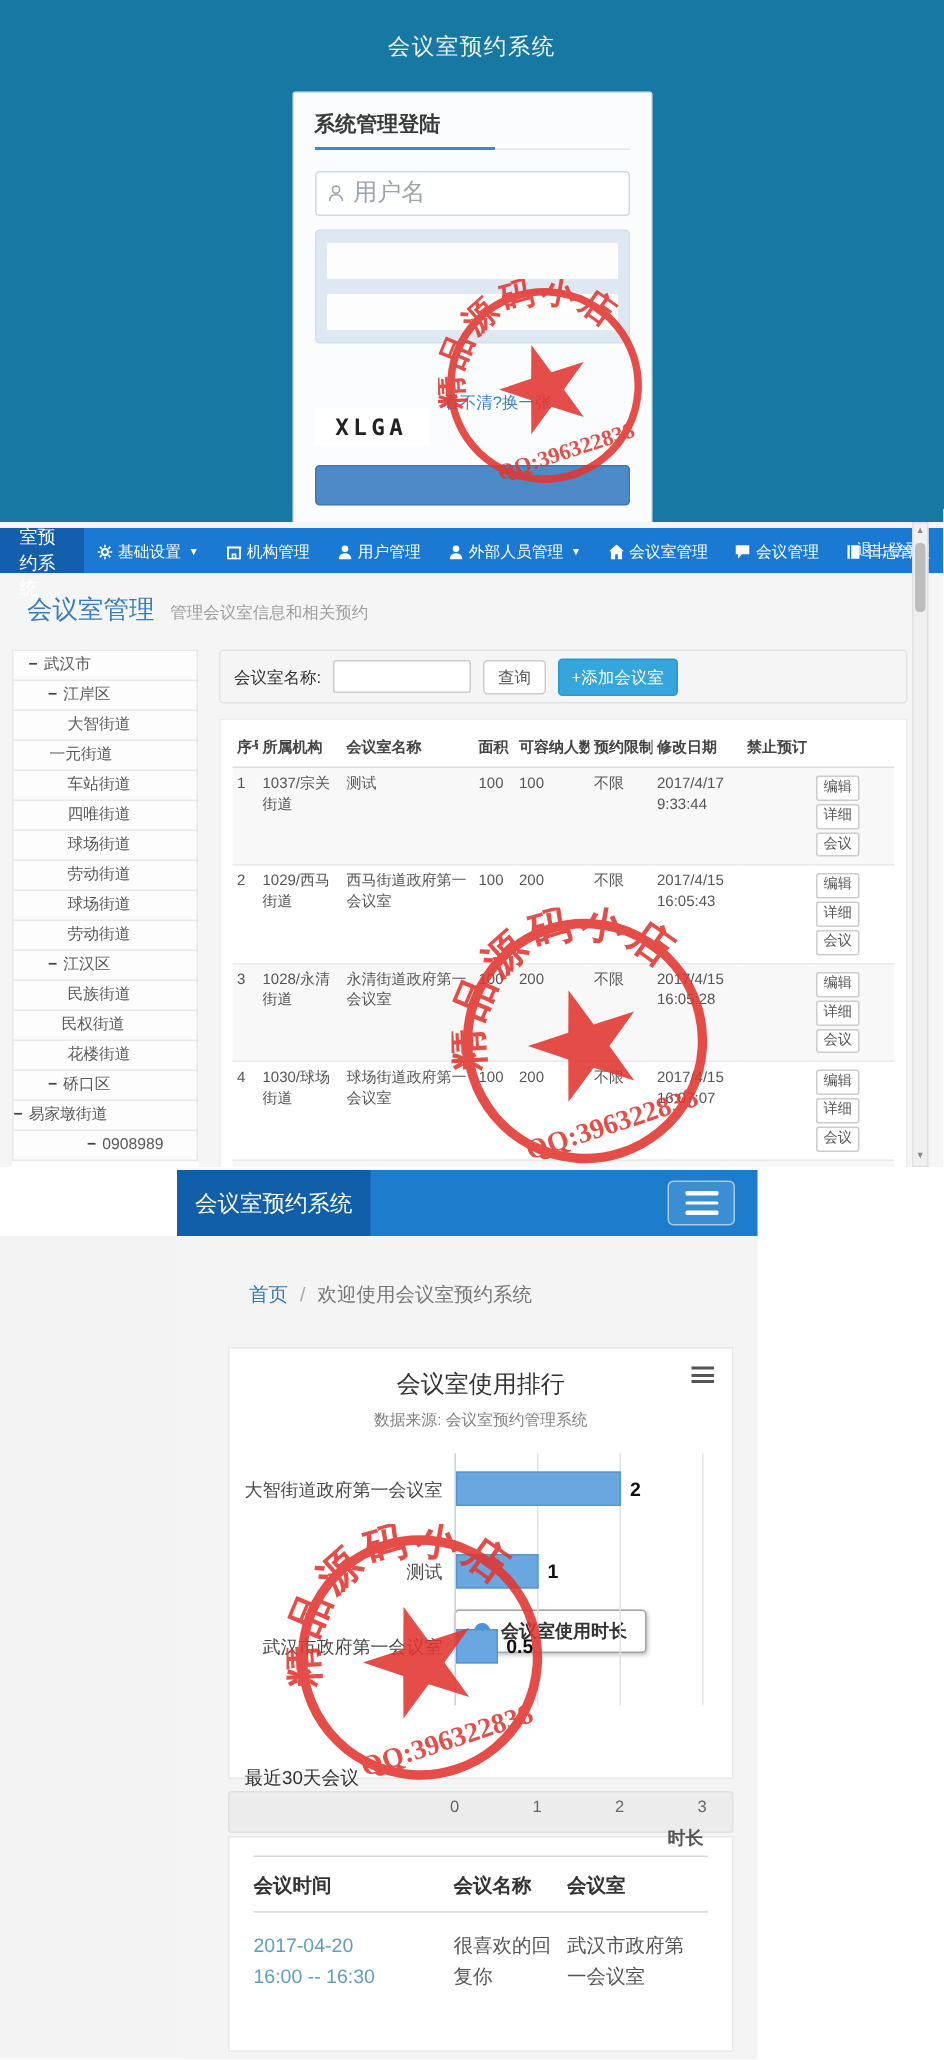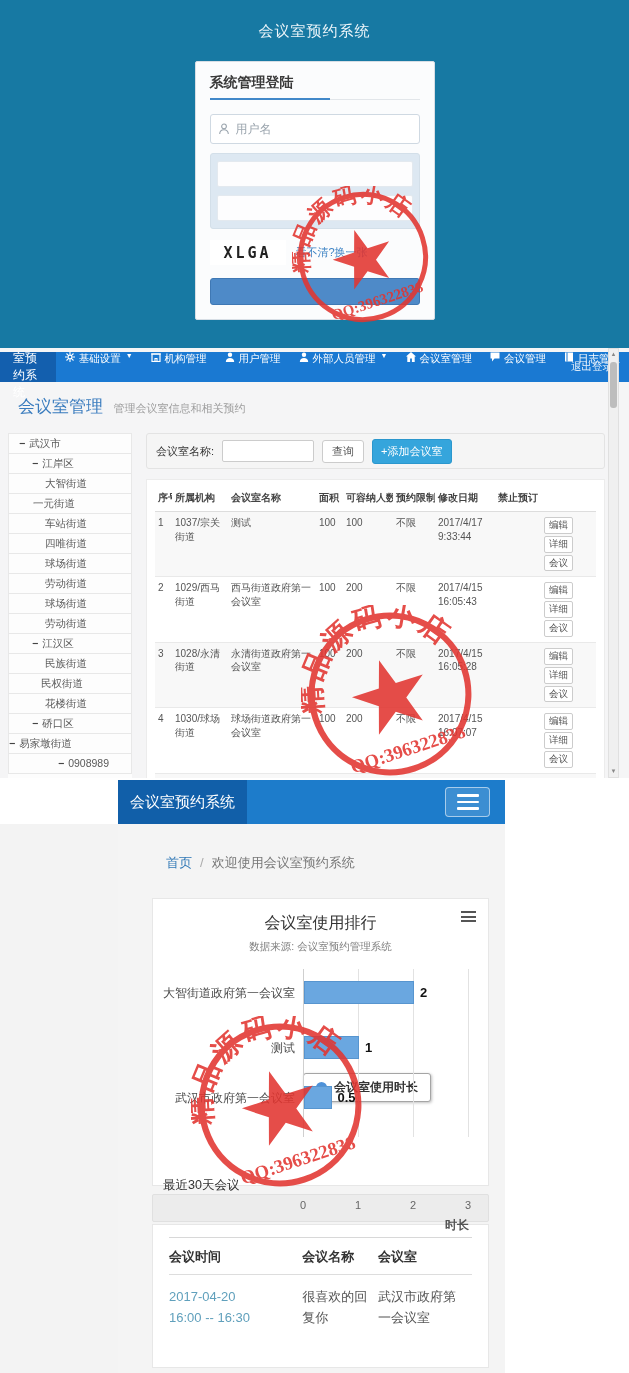"用户名" .fld input { font-size: 12px -> 16px }
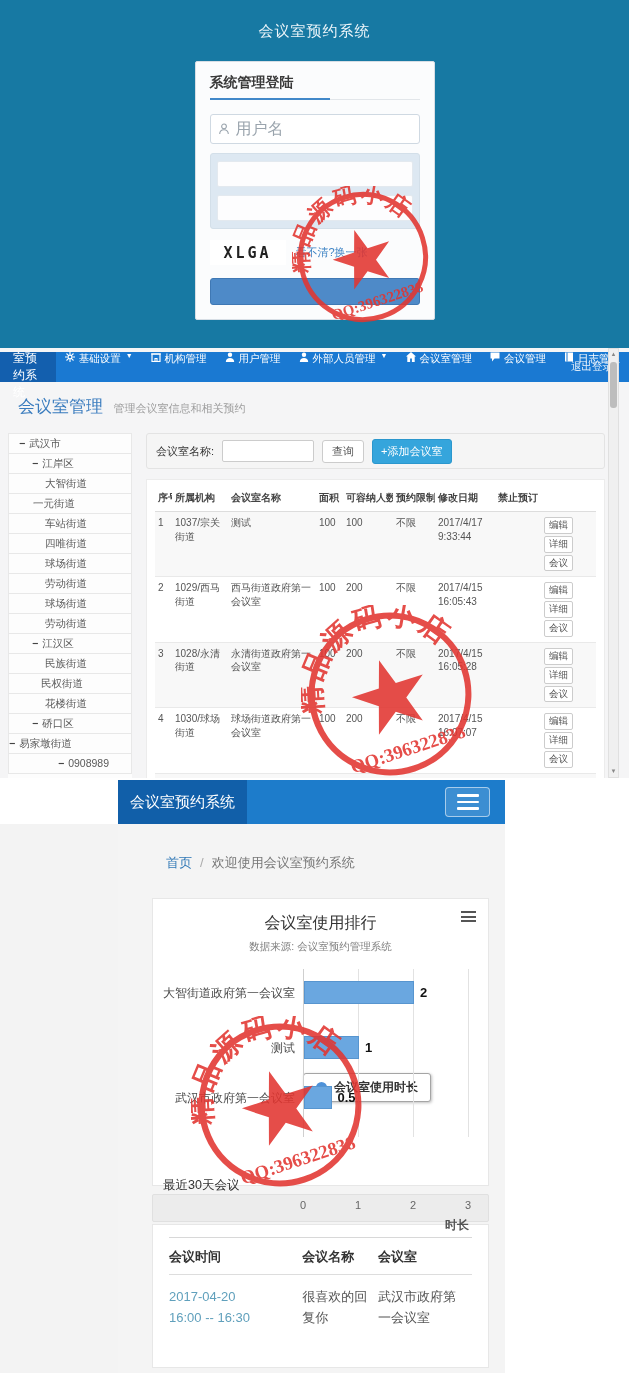"XLGA" .captcha-box { margin-top: none -> 32px }
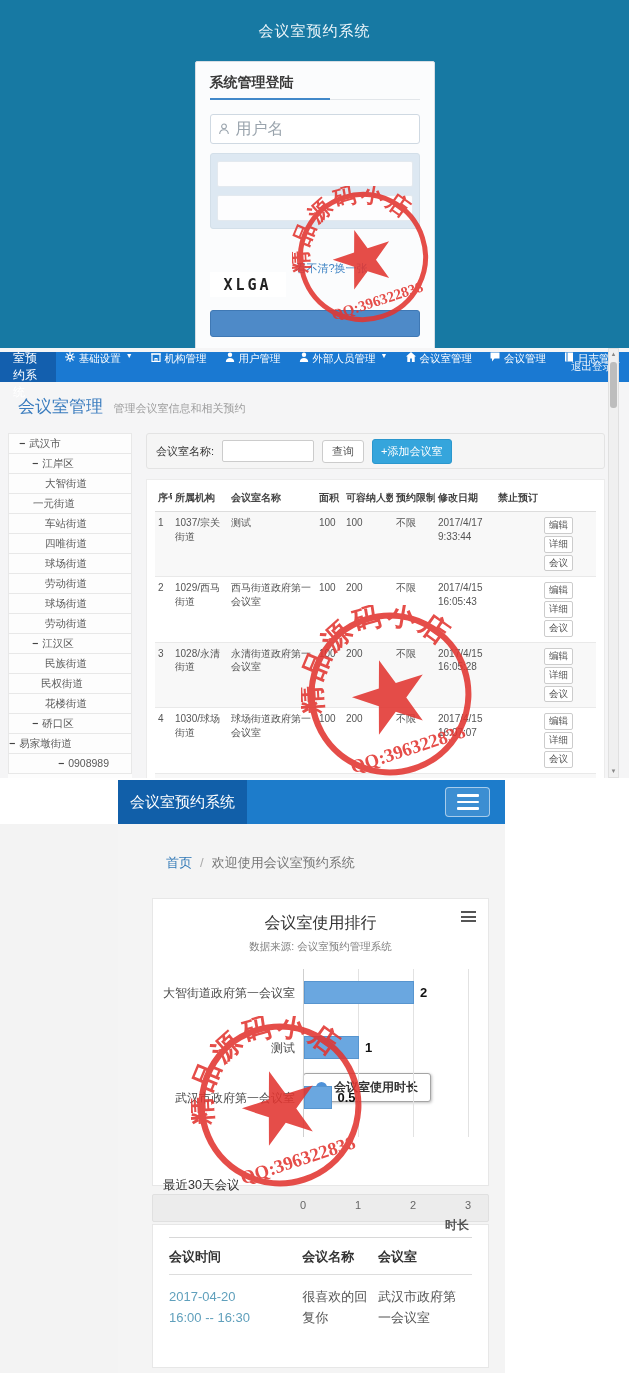"基础设置" .adm-item { align-items: none -> center; padding: 0 9px -> 16px 9px }
